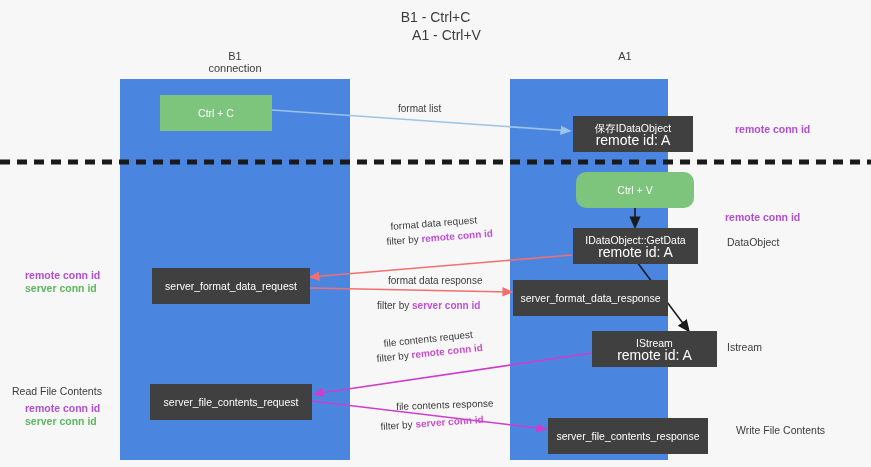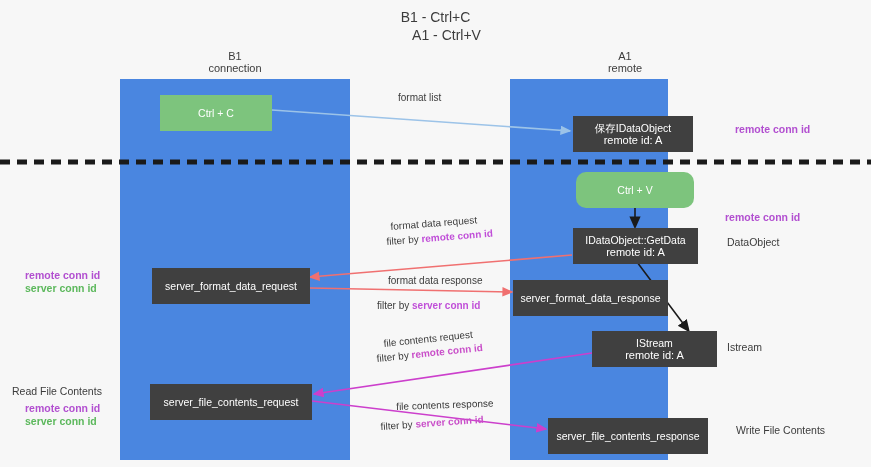"remote" div.lane-title { html: <div>remote</div> -> none }
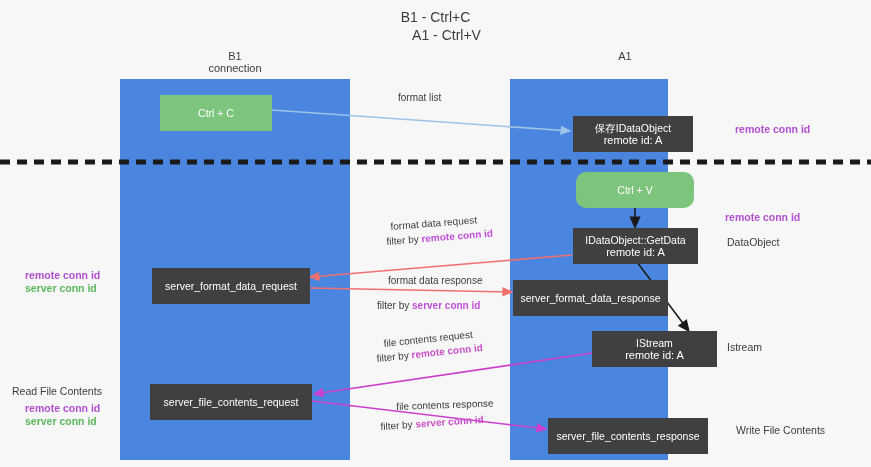"format list" div.edgelabel { top: 91px -> 102px }
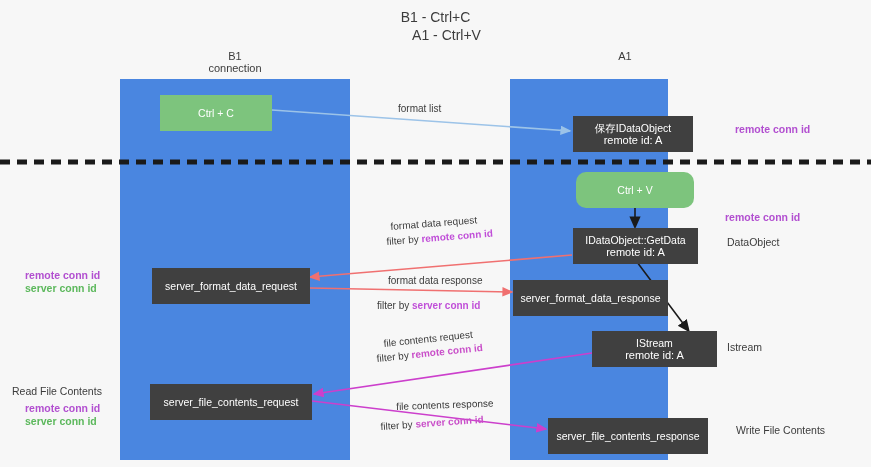"remote id: A" .box .l2 { font-size: 11px -> 14px }
